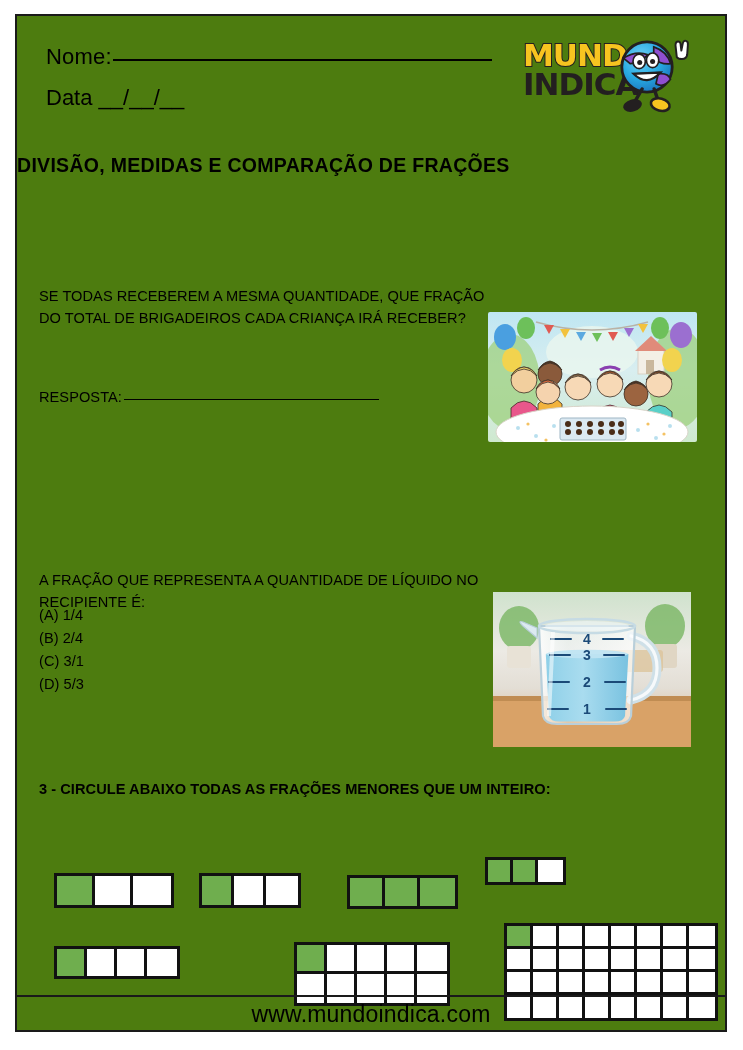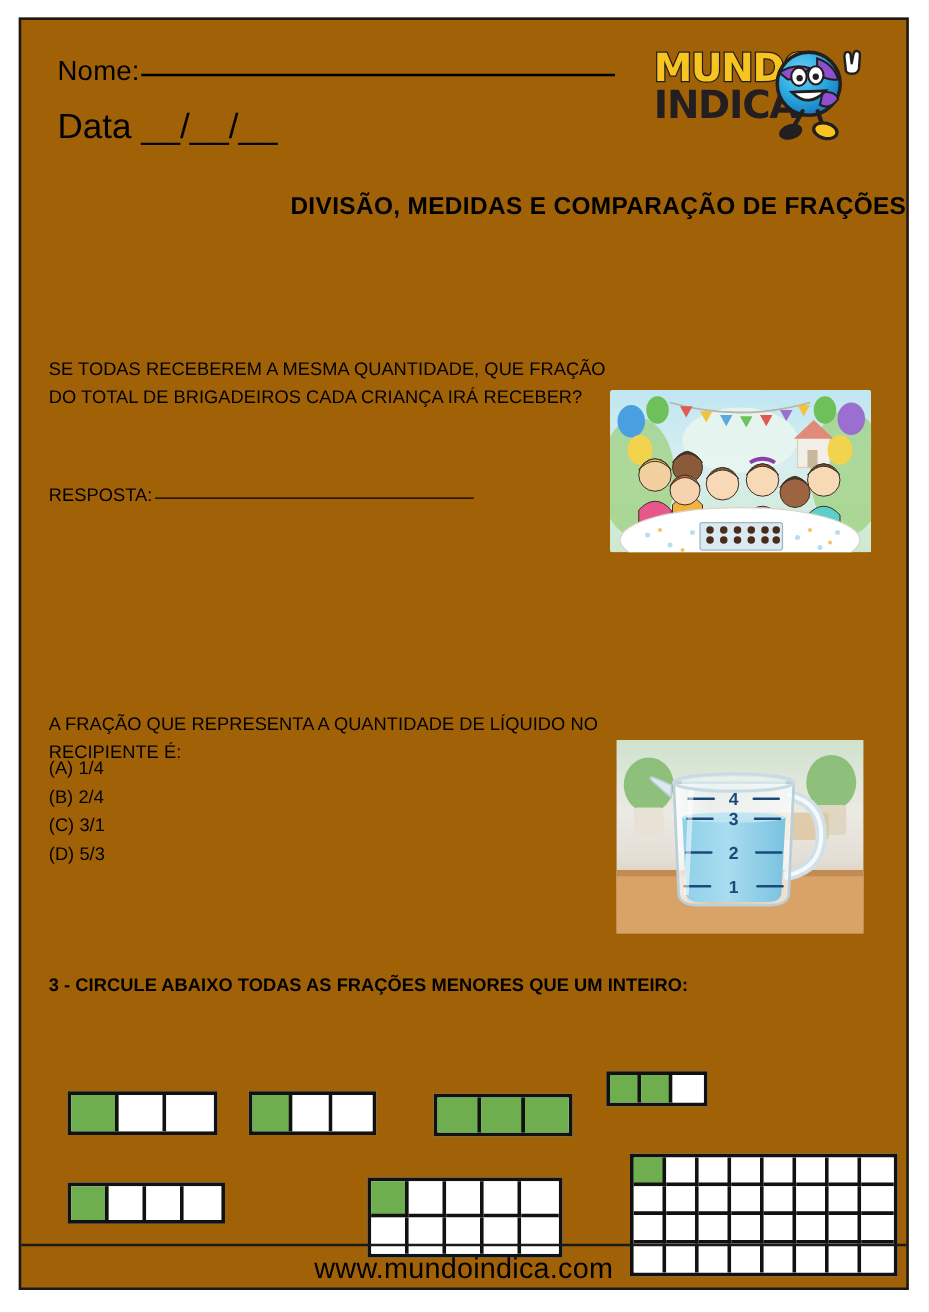"Nome:" .page { background: #a16207 -> #4d7c0f }
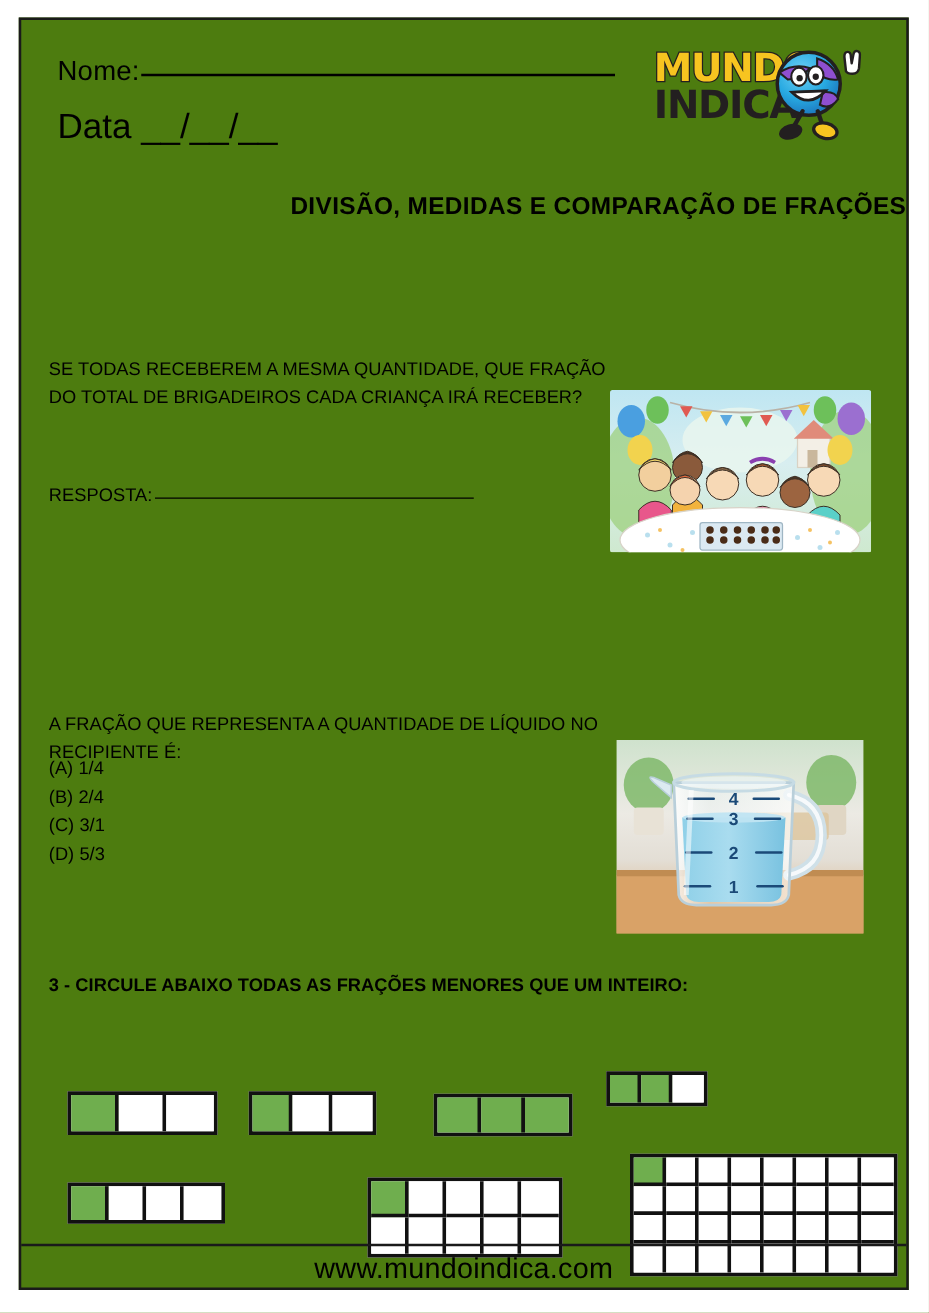"Data __/__/__" .date-row { font-size: 28px -> 22px }
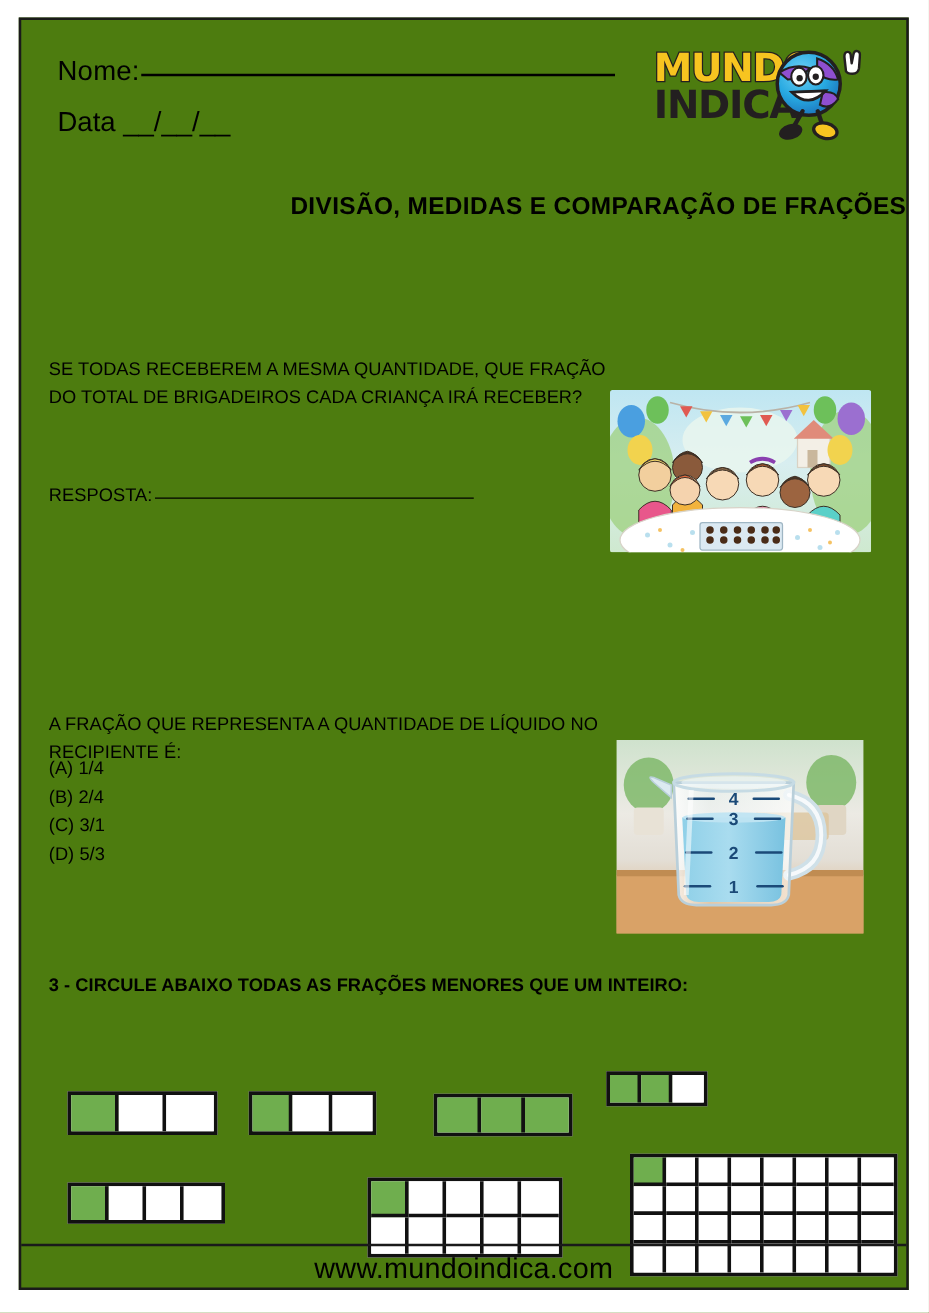"DIVISÃO, MEDIDAS E COMPARAÇÃO DE" .title { text-align: right -> left }
